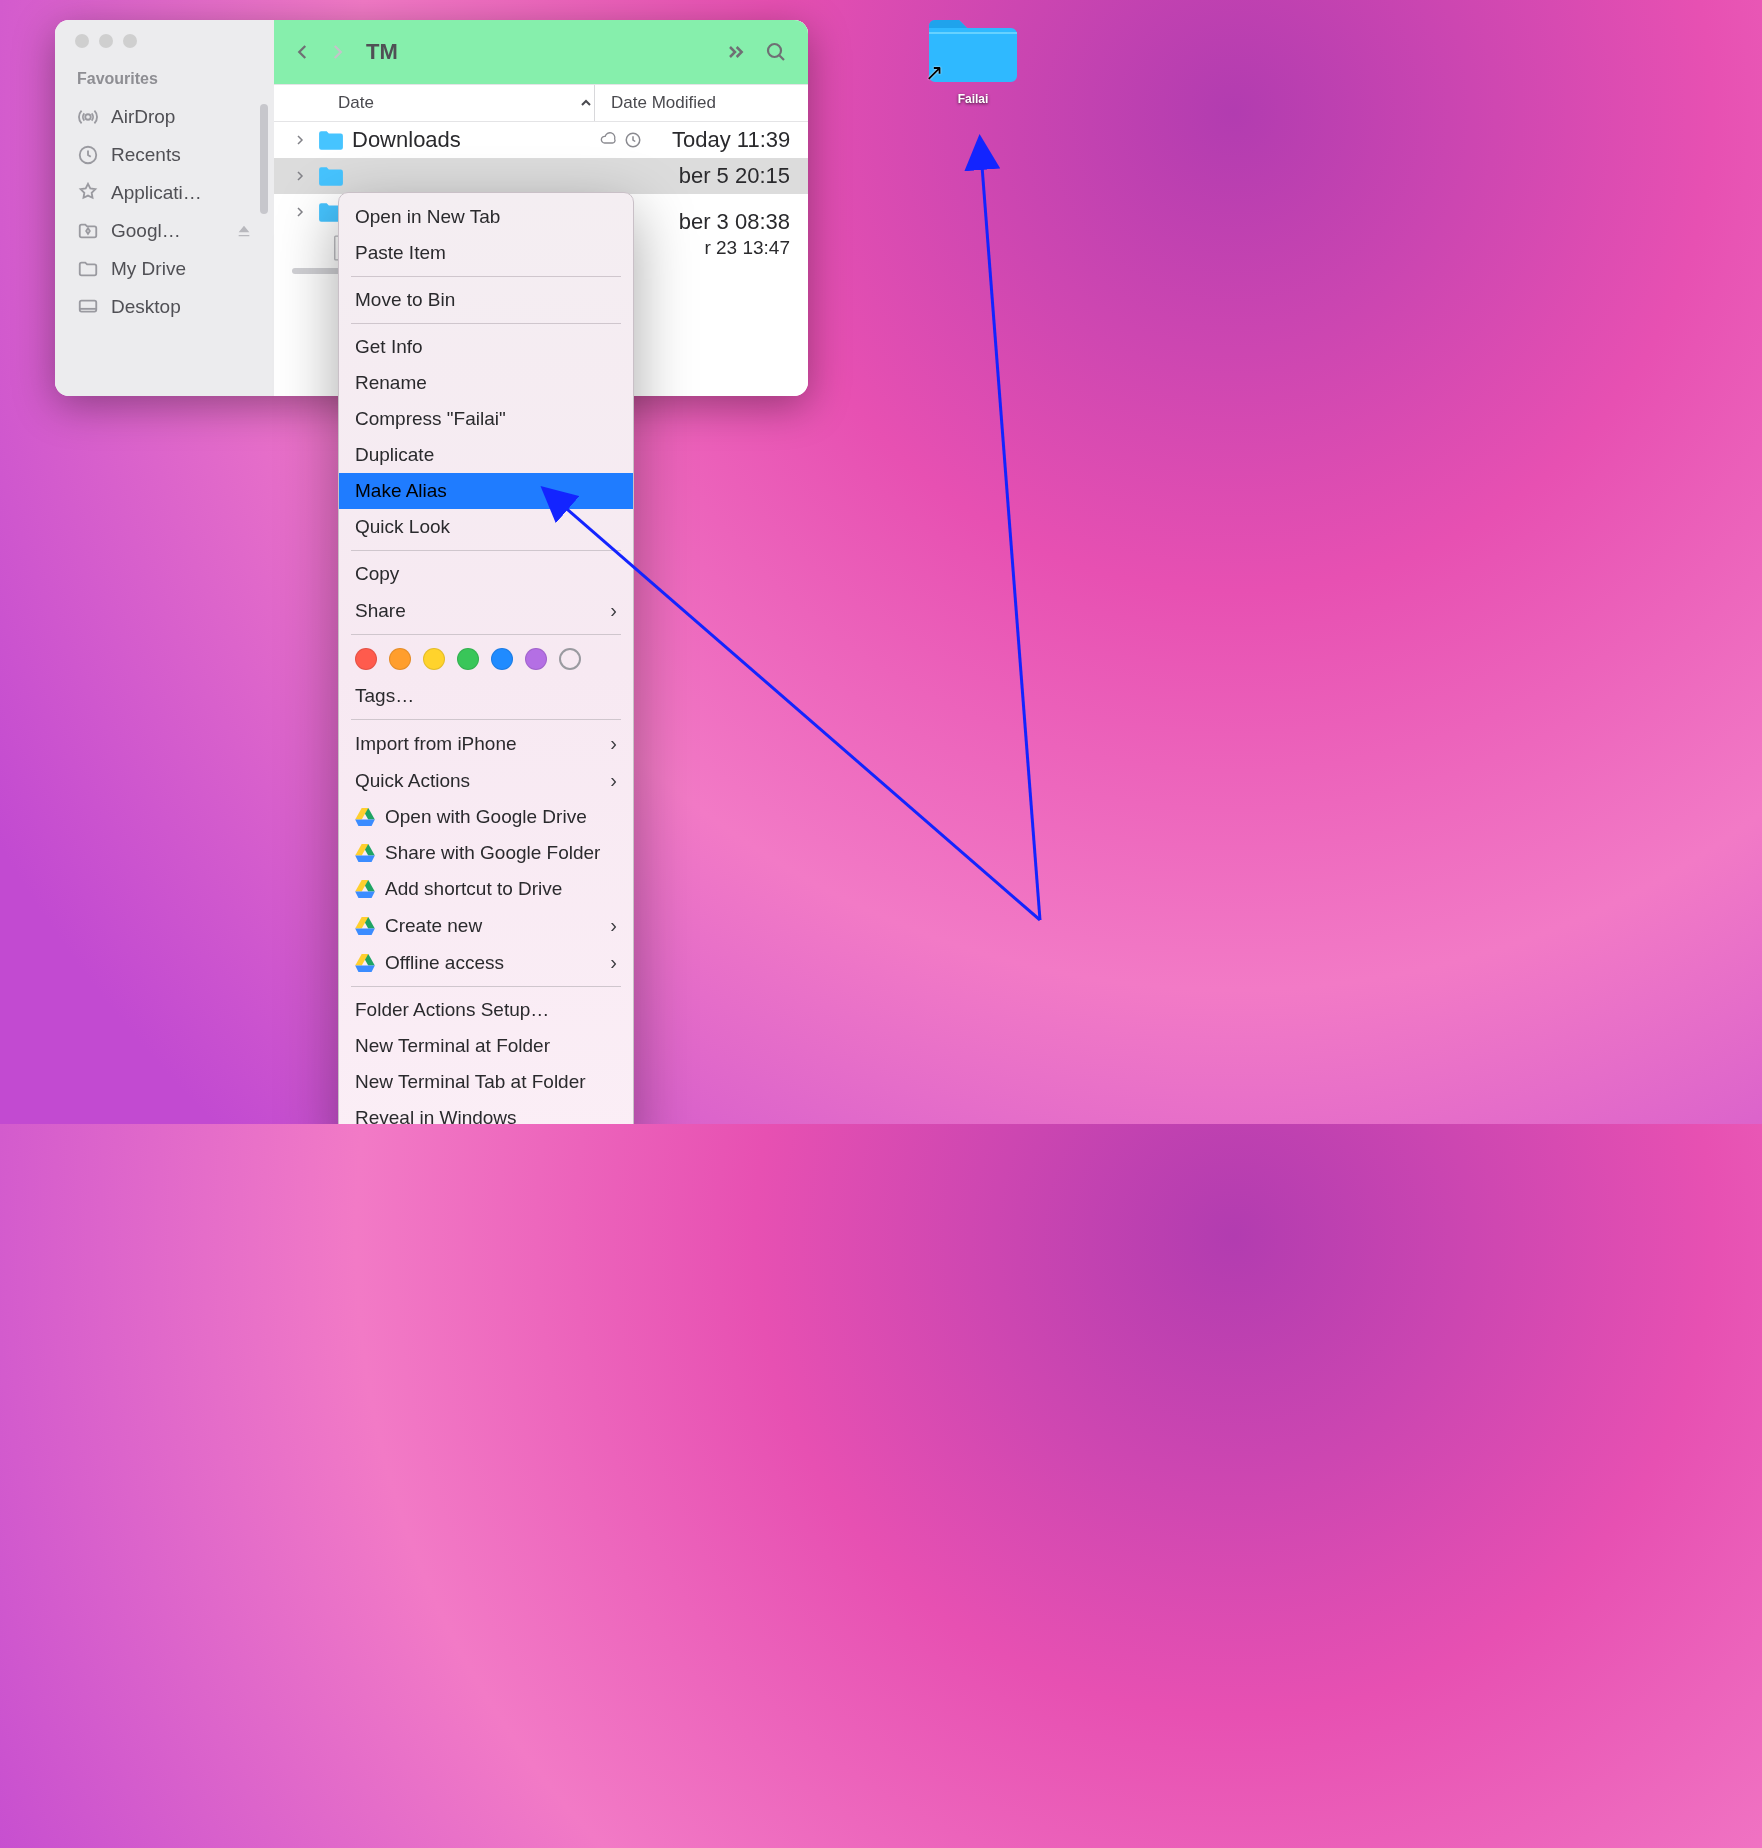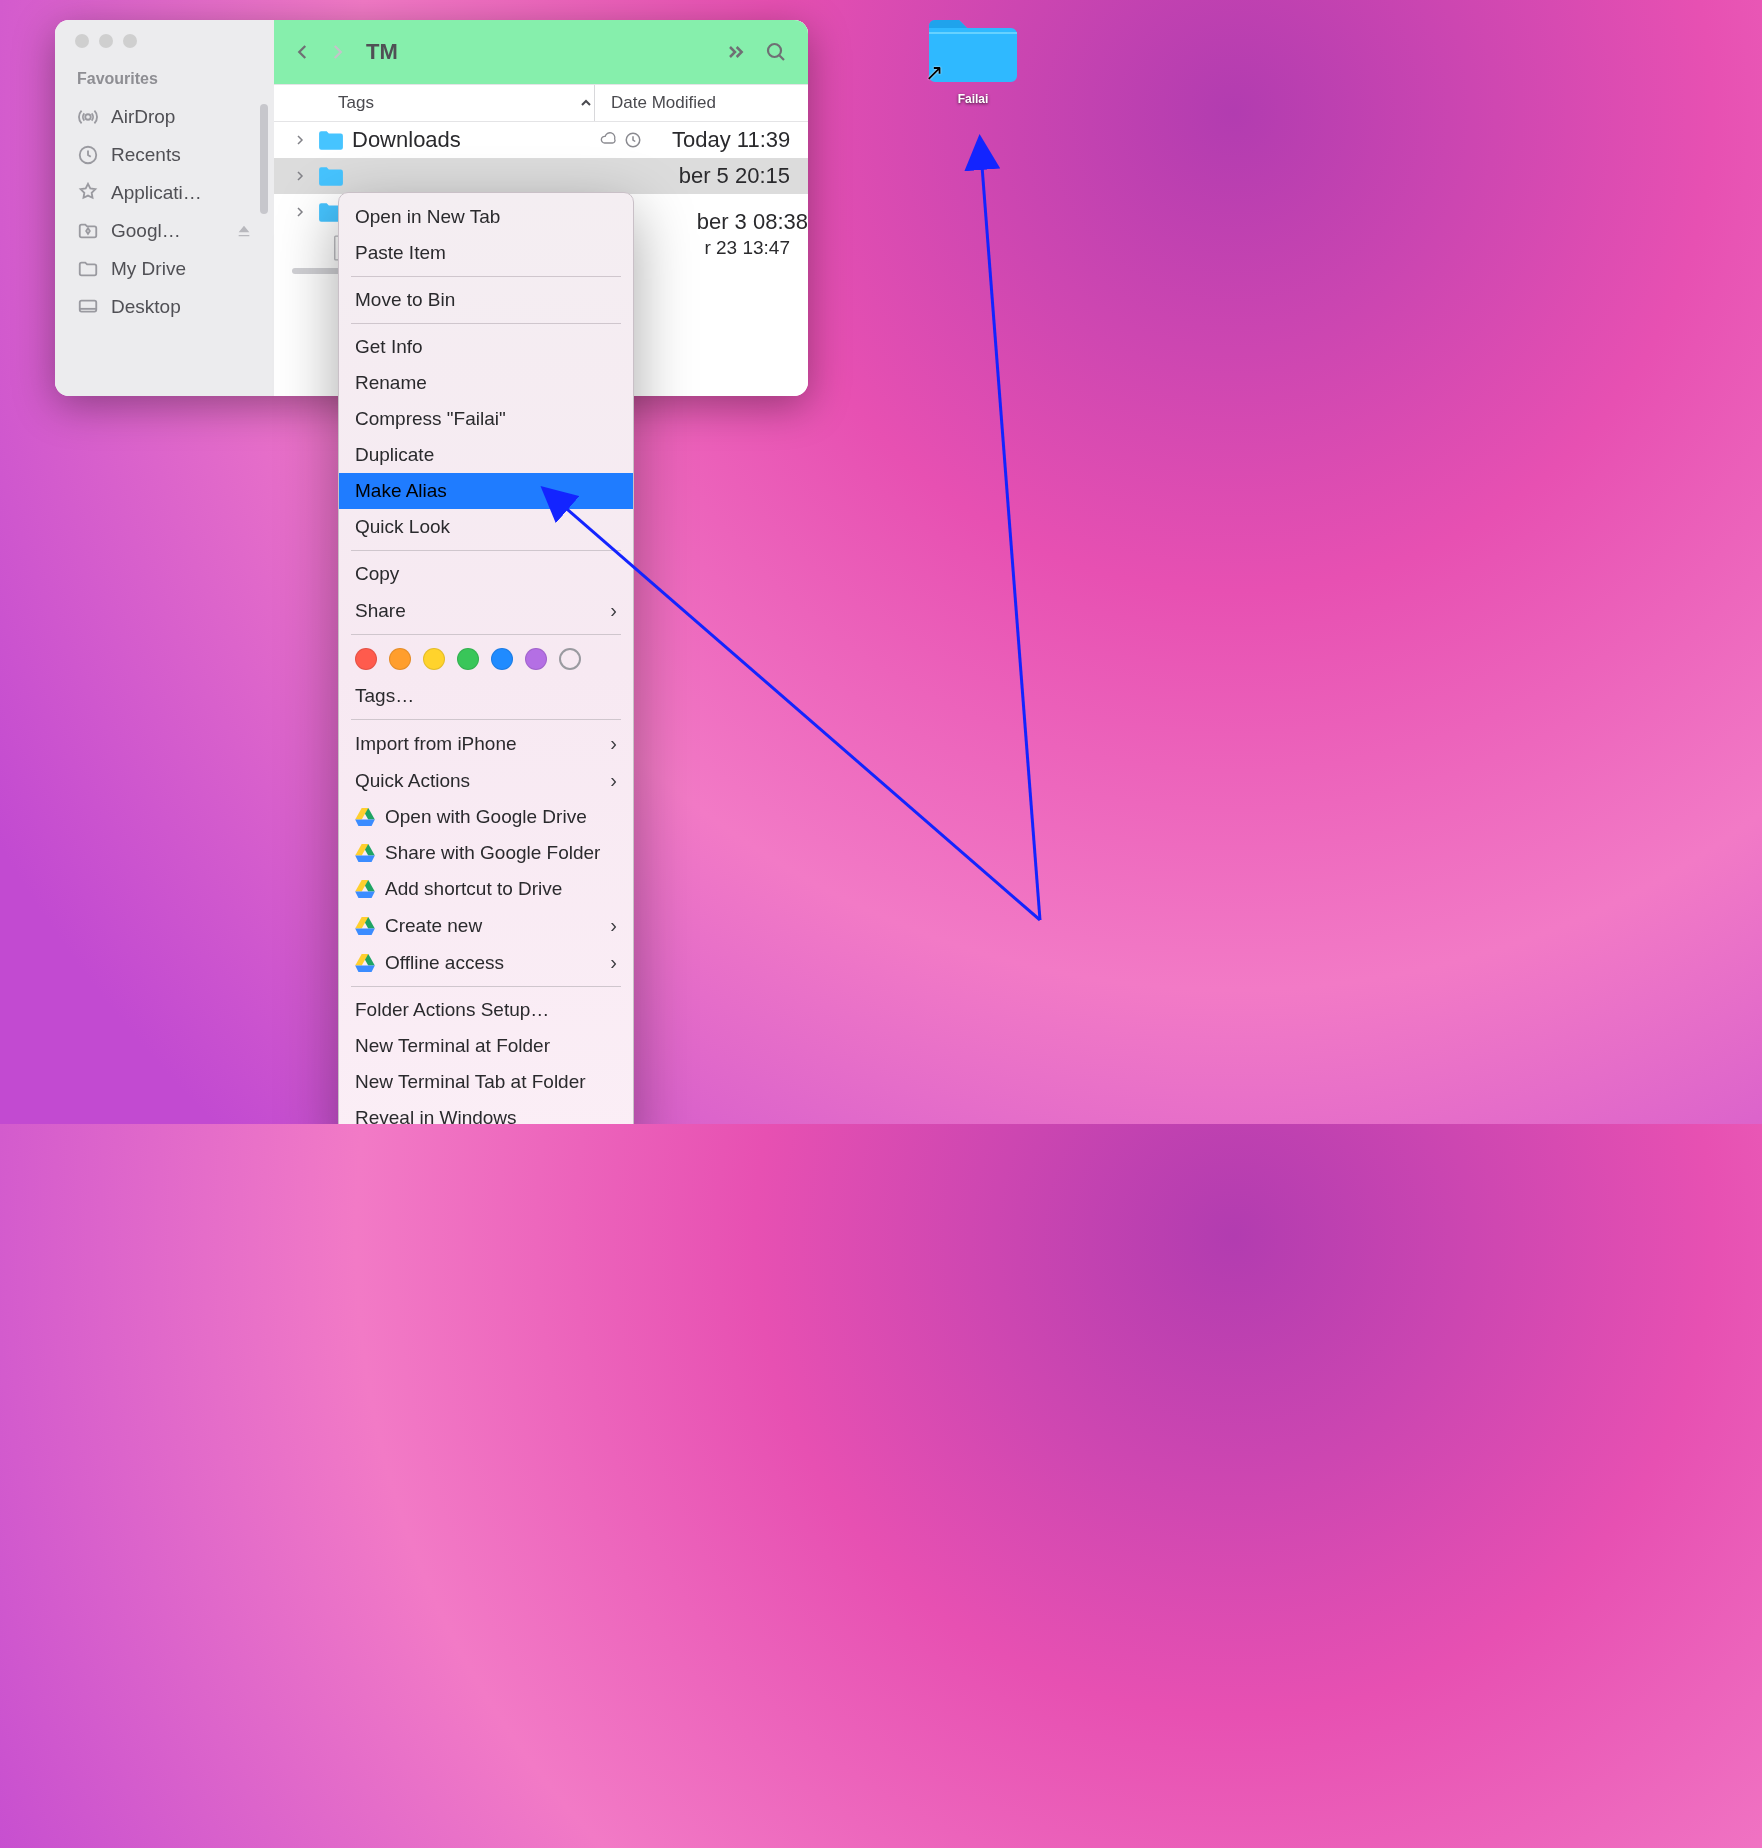"Tags" span { text: Tags -> Date }
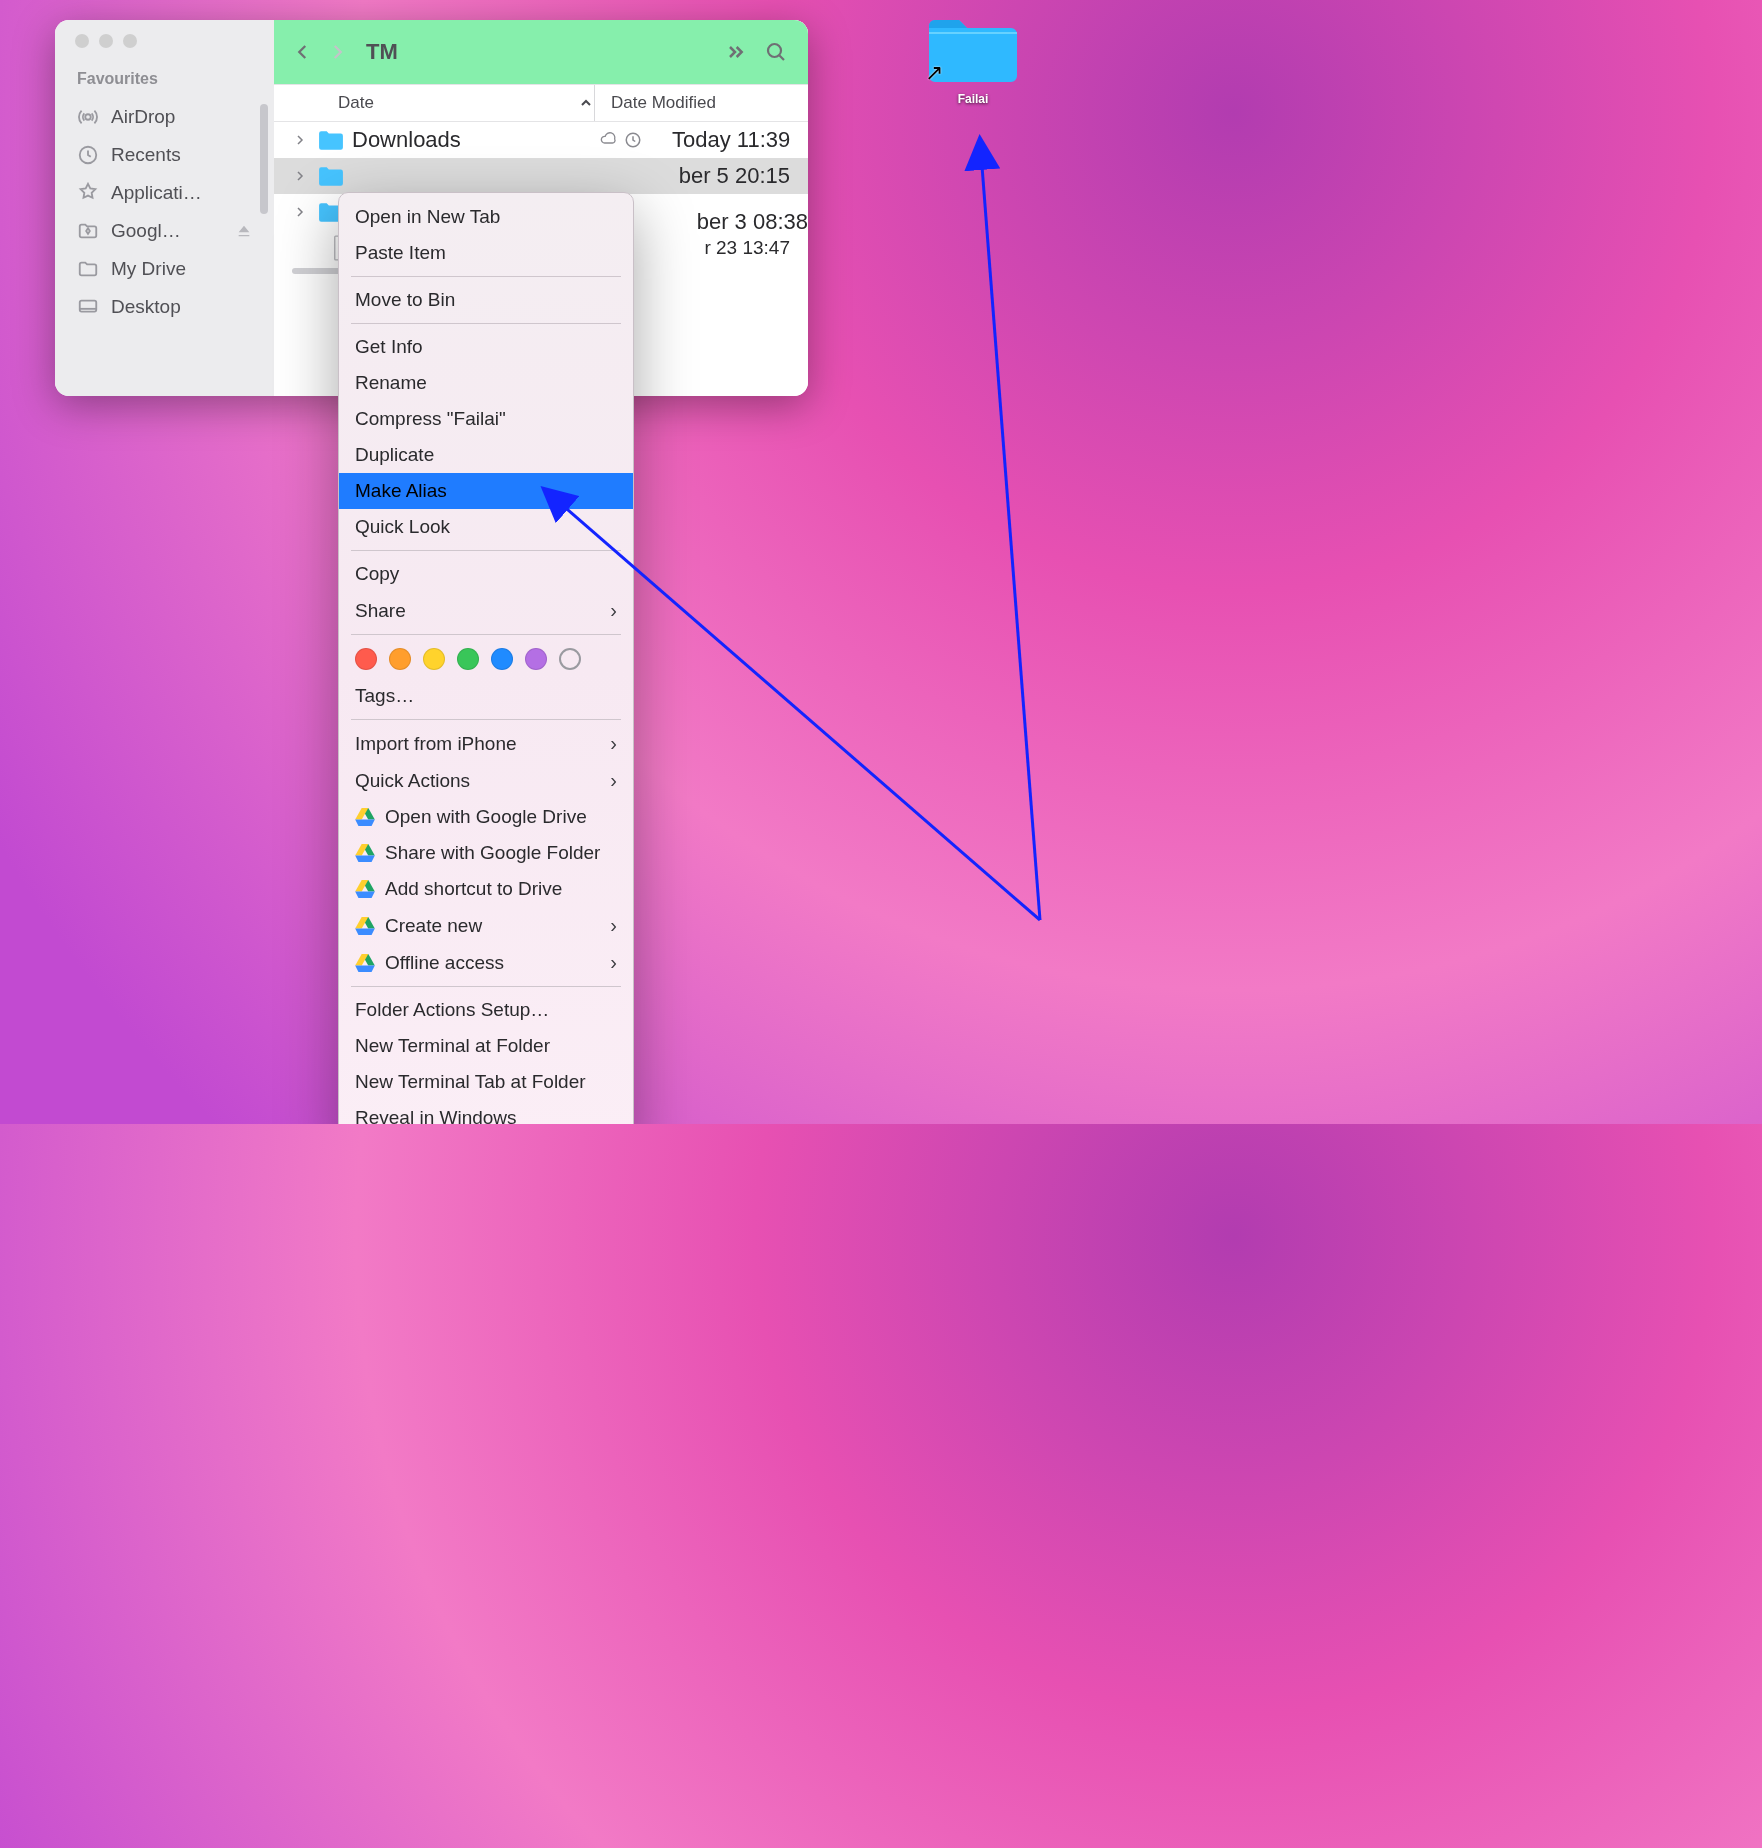"ber 3 08:38" span.row-date { padding-right: none -> 18px }
